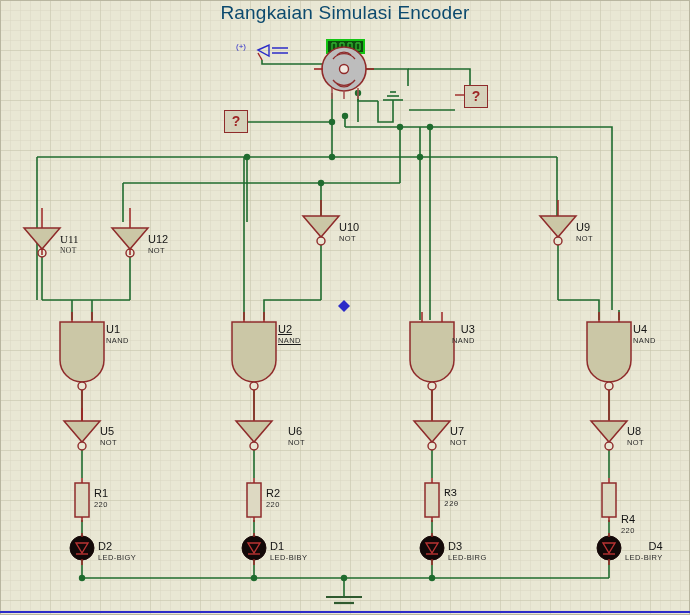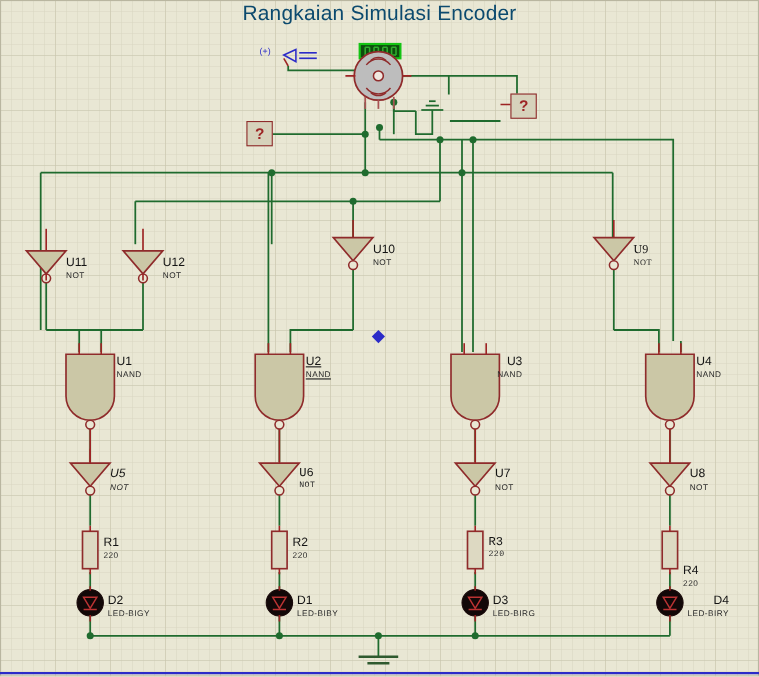"U9" div.lbl { font-family: Liberation Serif, serif -> none }
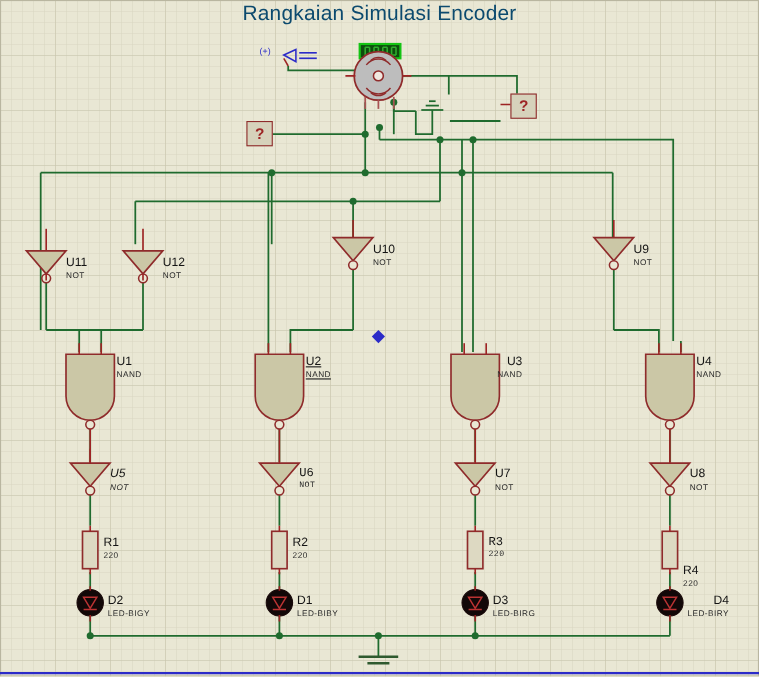"U11" div.lbl { font-family: none -> Liberation Serif, serif }
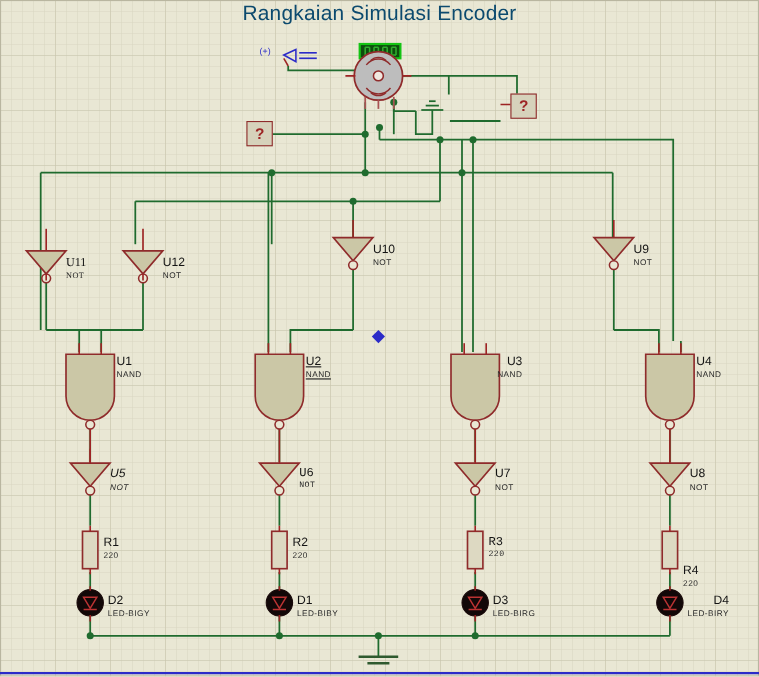"U5" div.lbl { font-style: italic -> none }
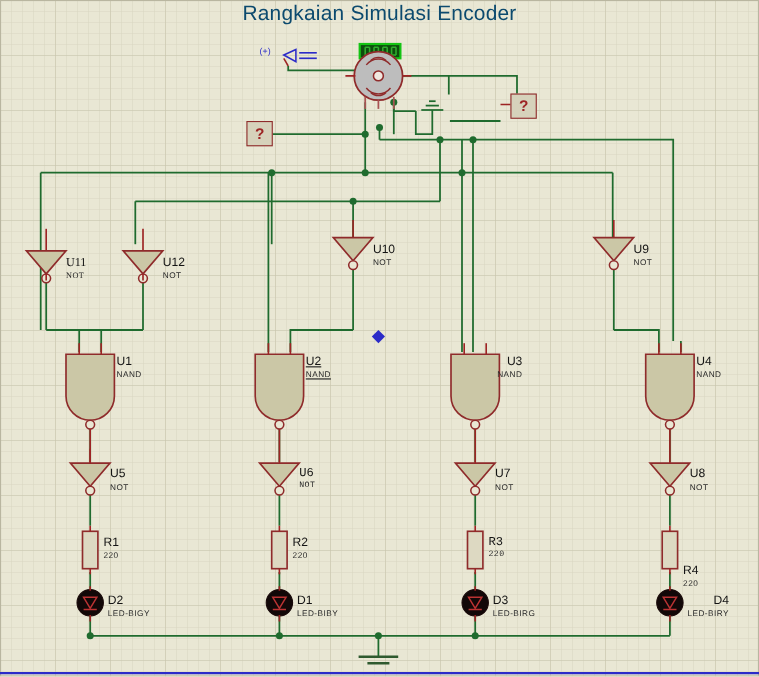"U6" div.lbl { font-family: Liberation Mono, monospace -> none; left: 272px -> 288px }
